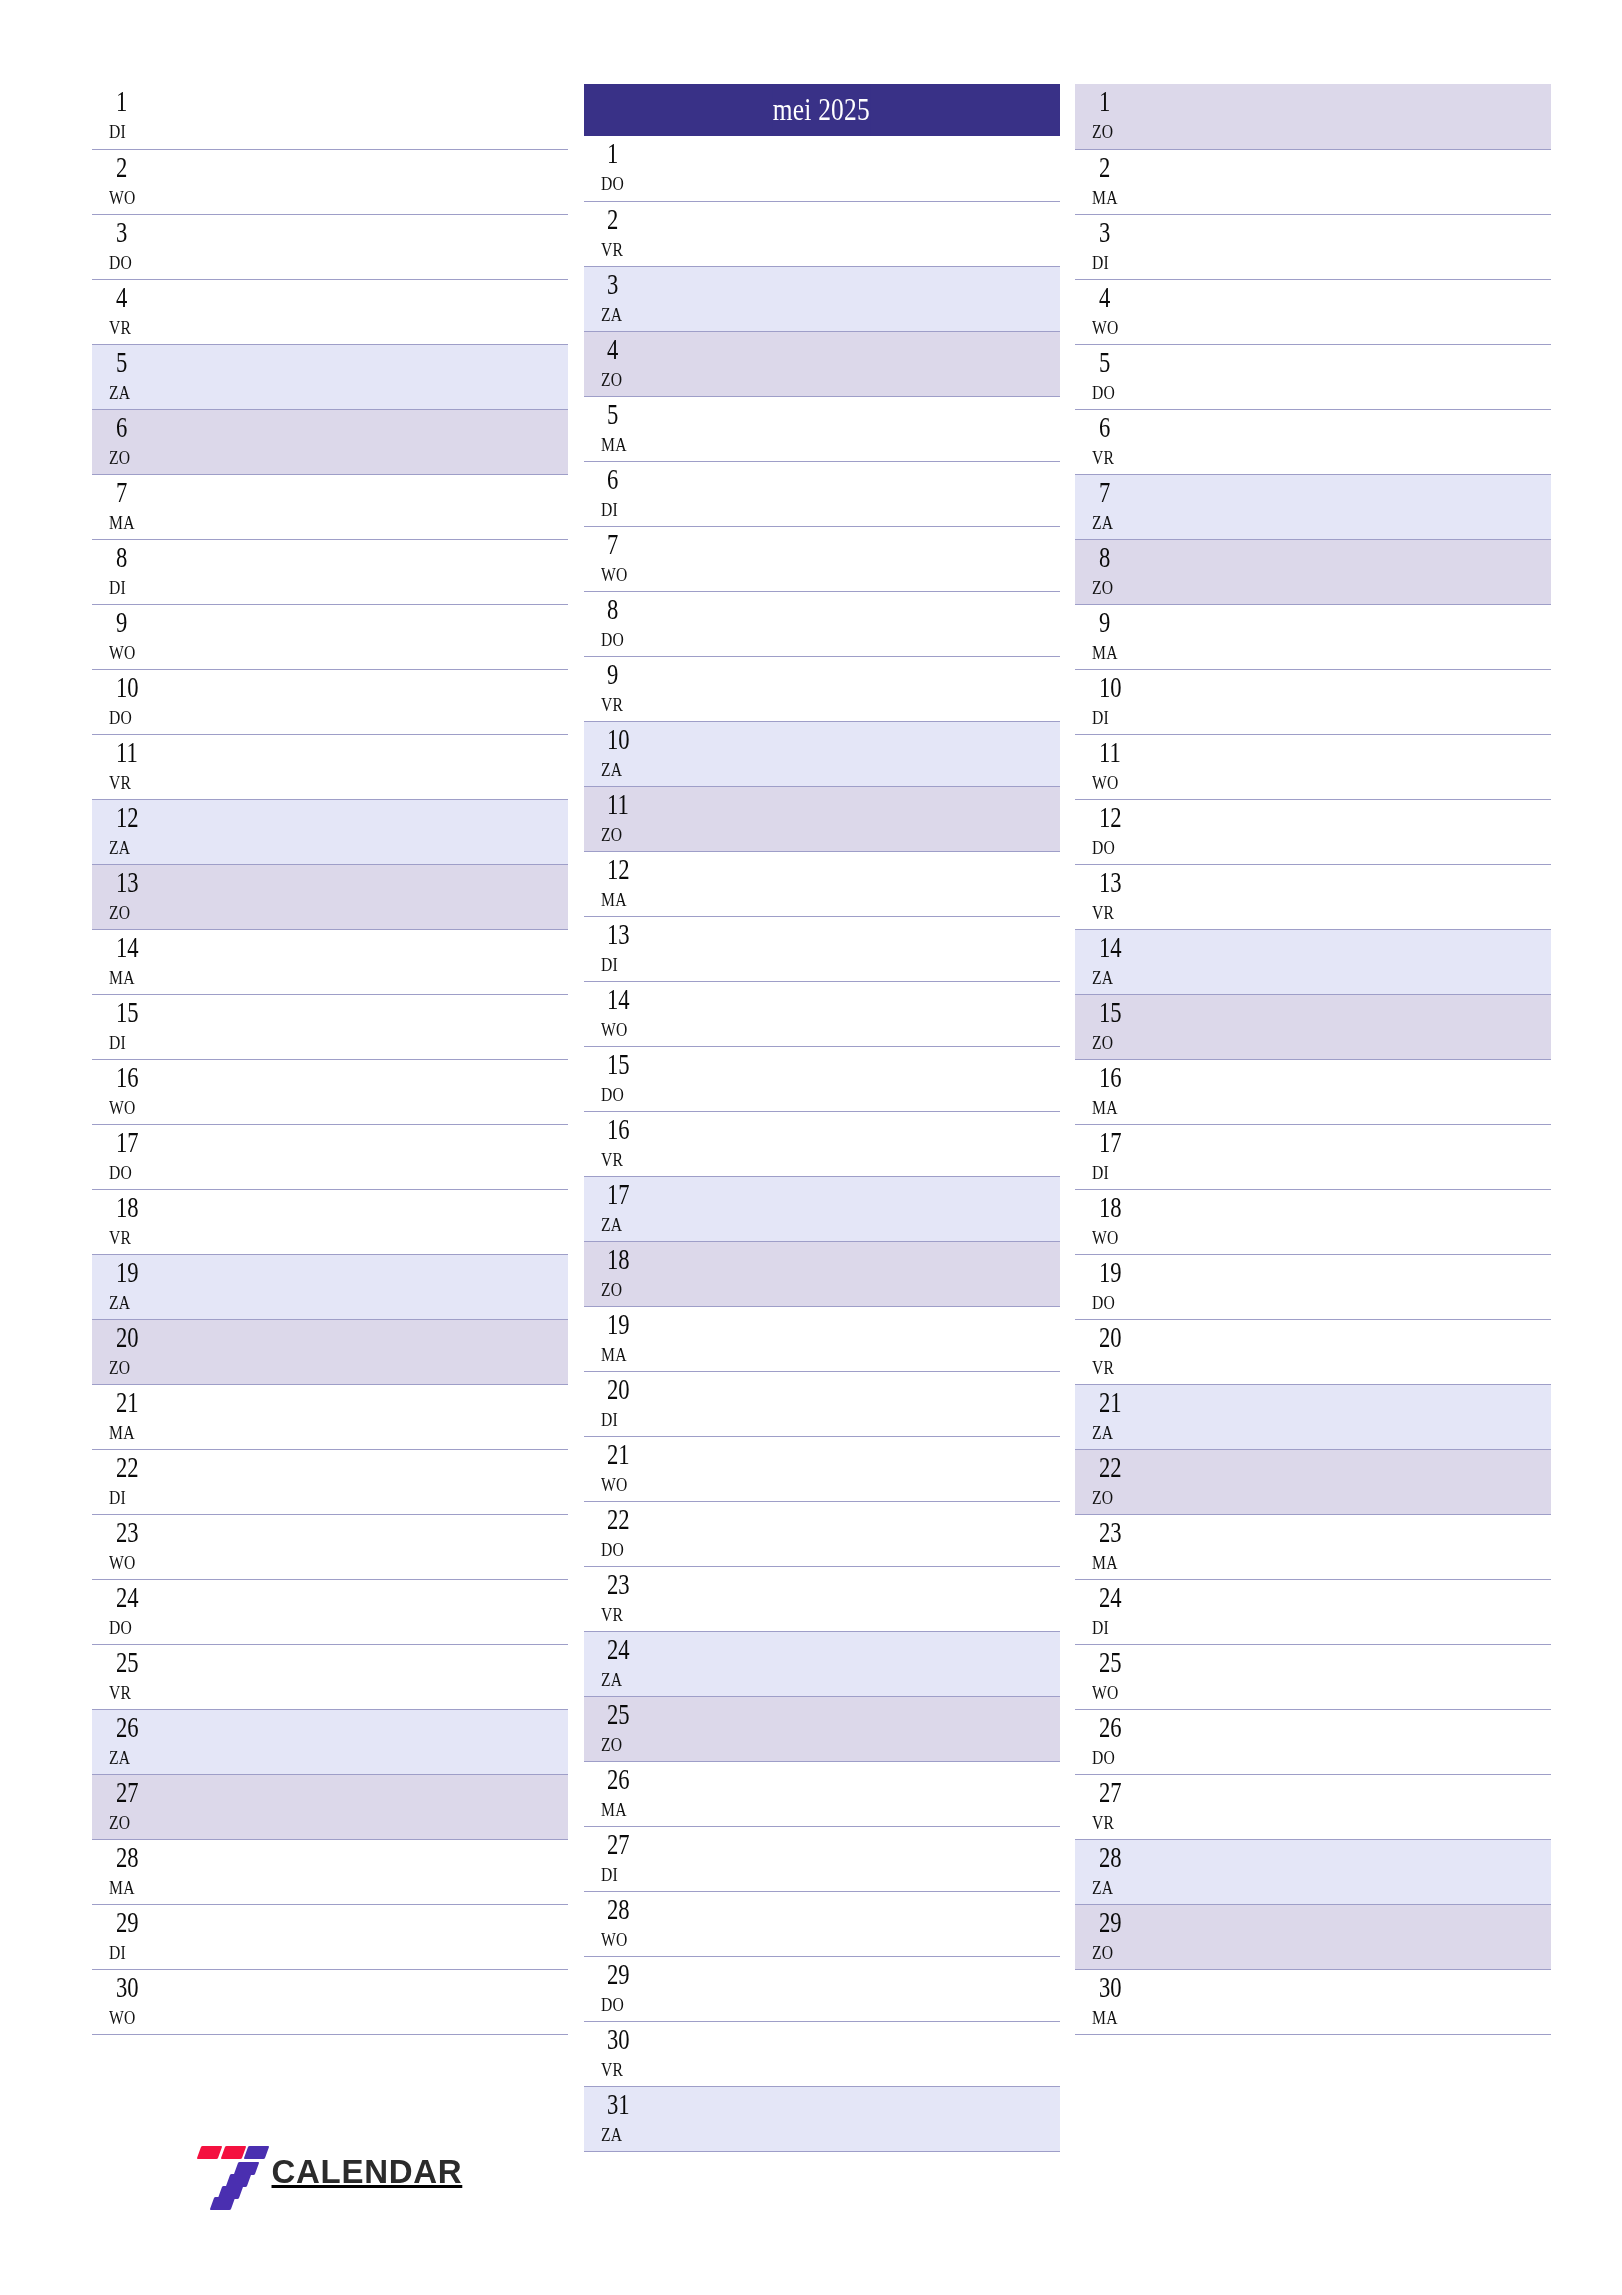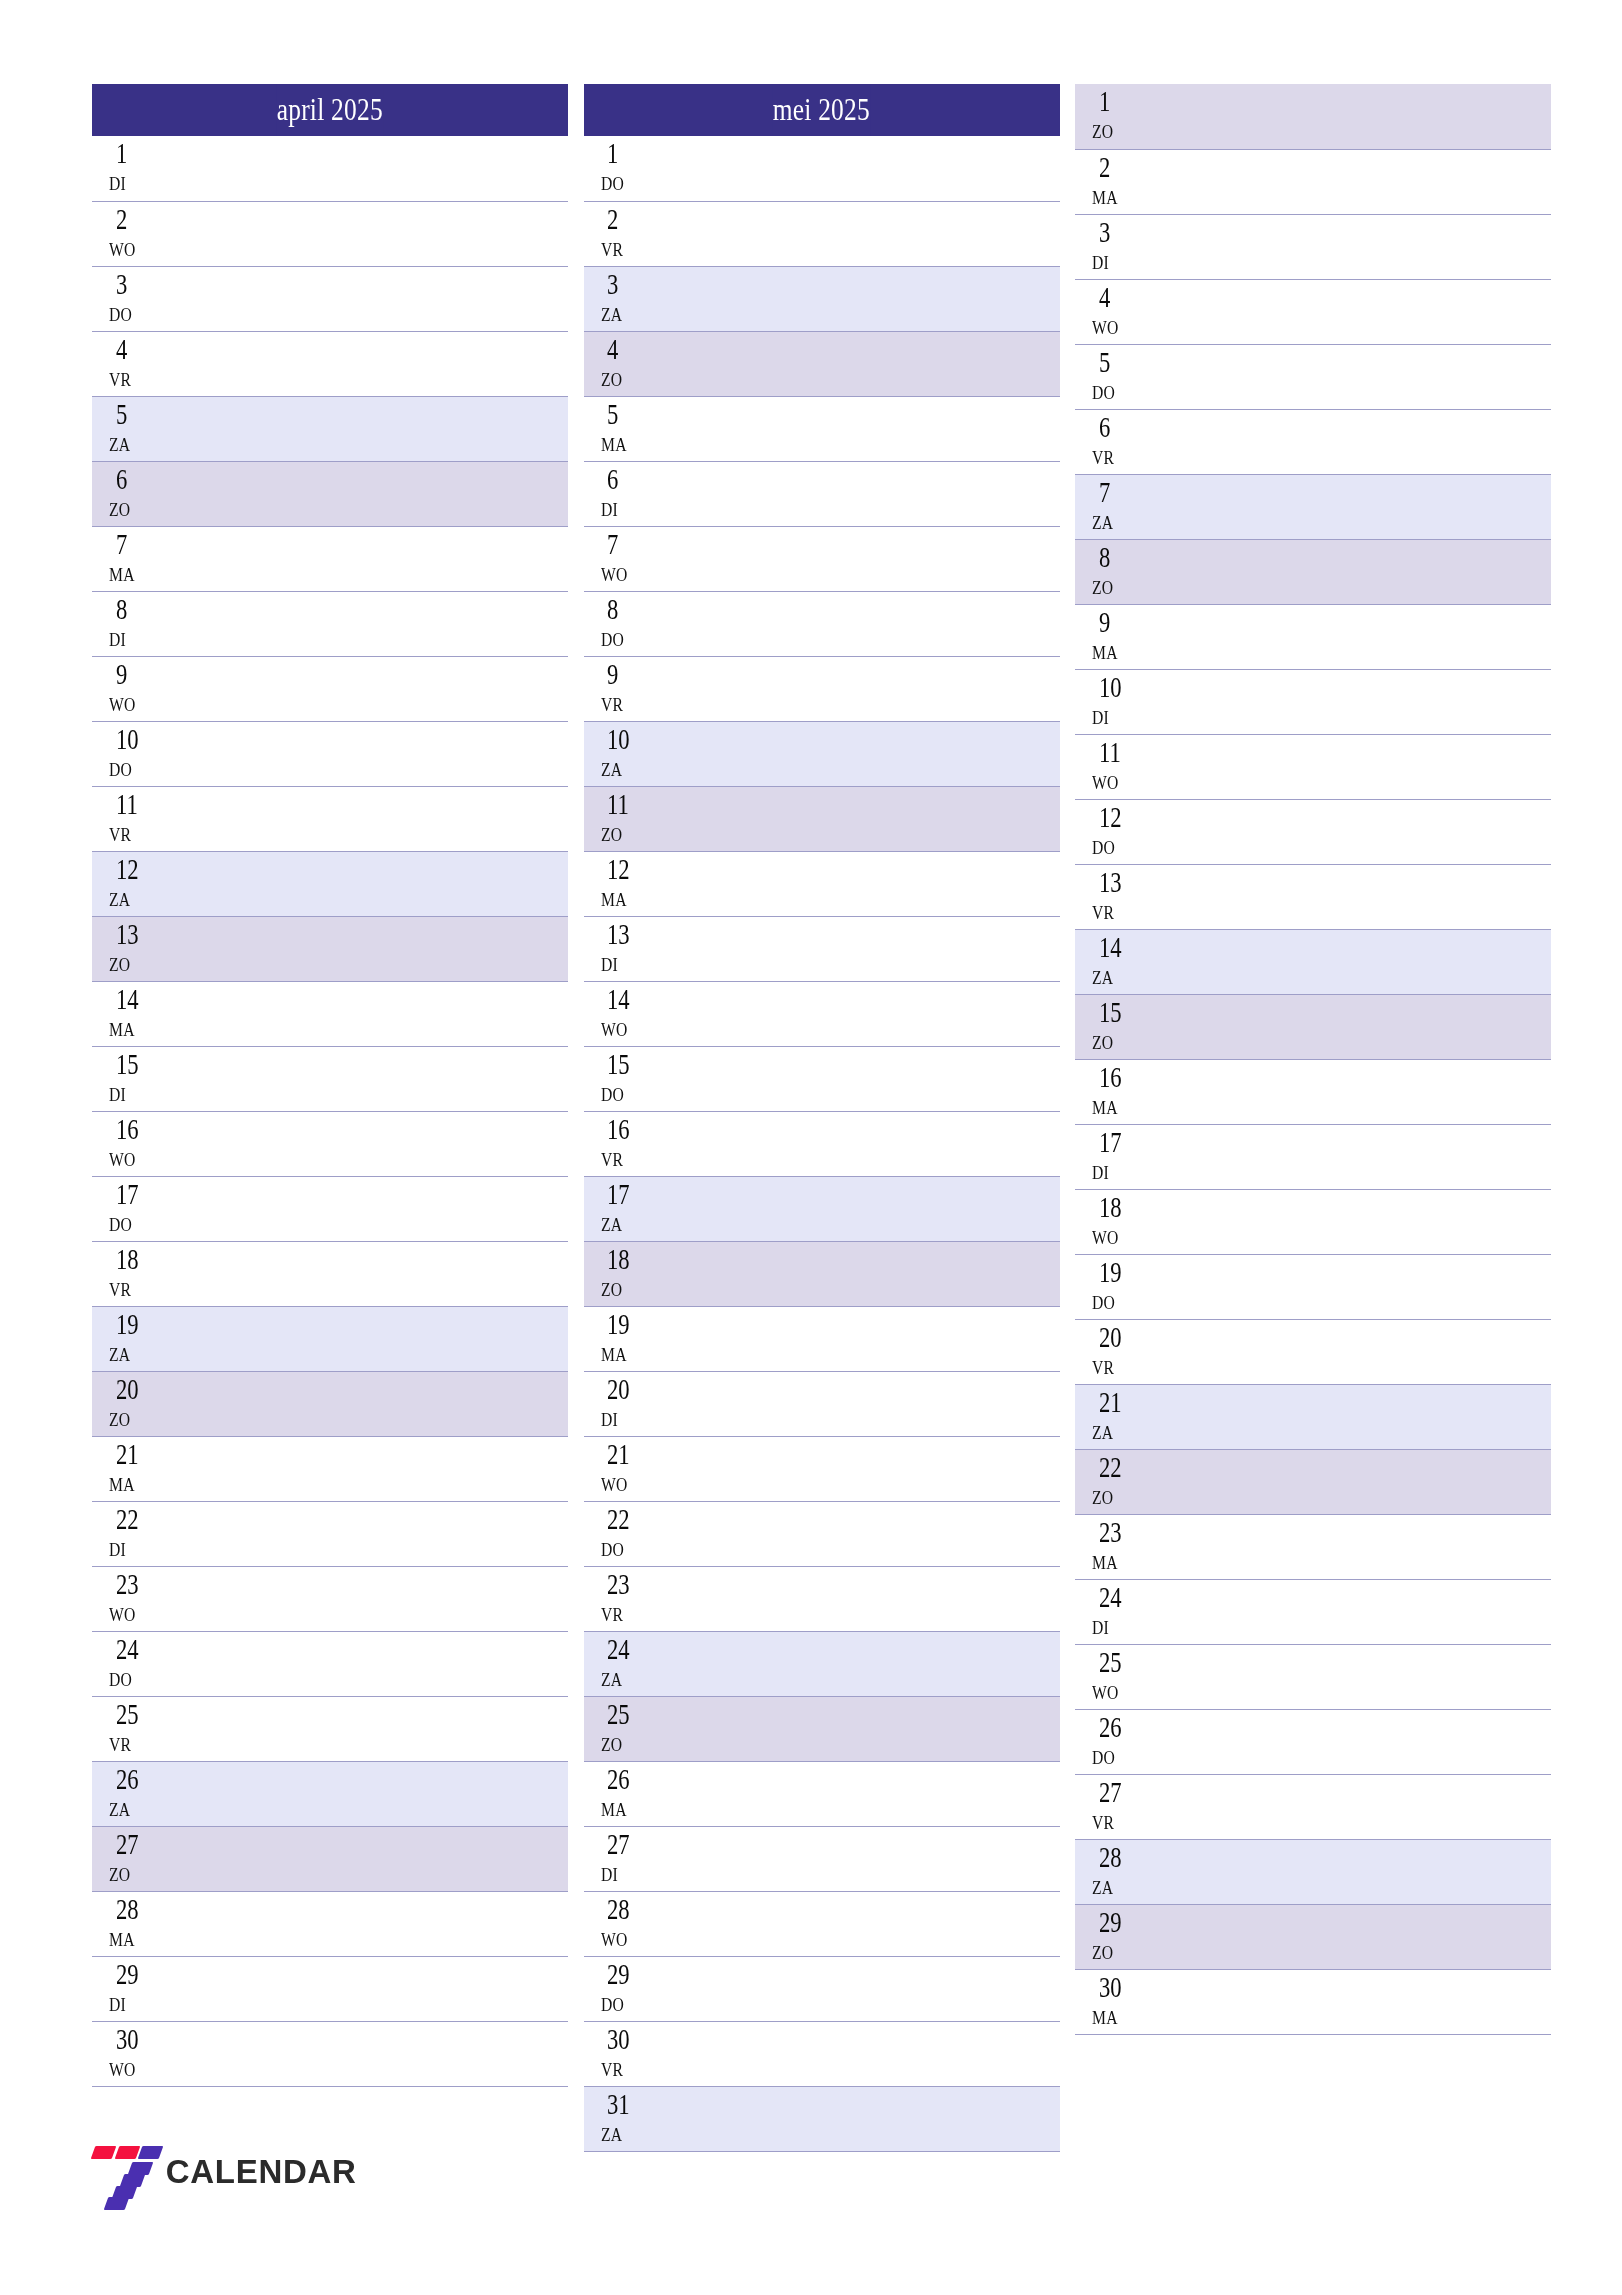"april 2025" div.month-header-wrap { html: <div> <div>april 2025</div> </div> -> none }
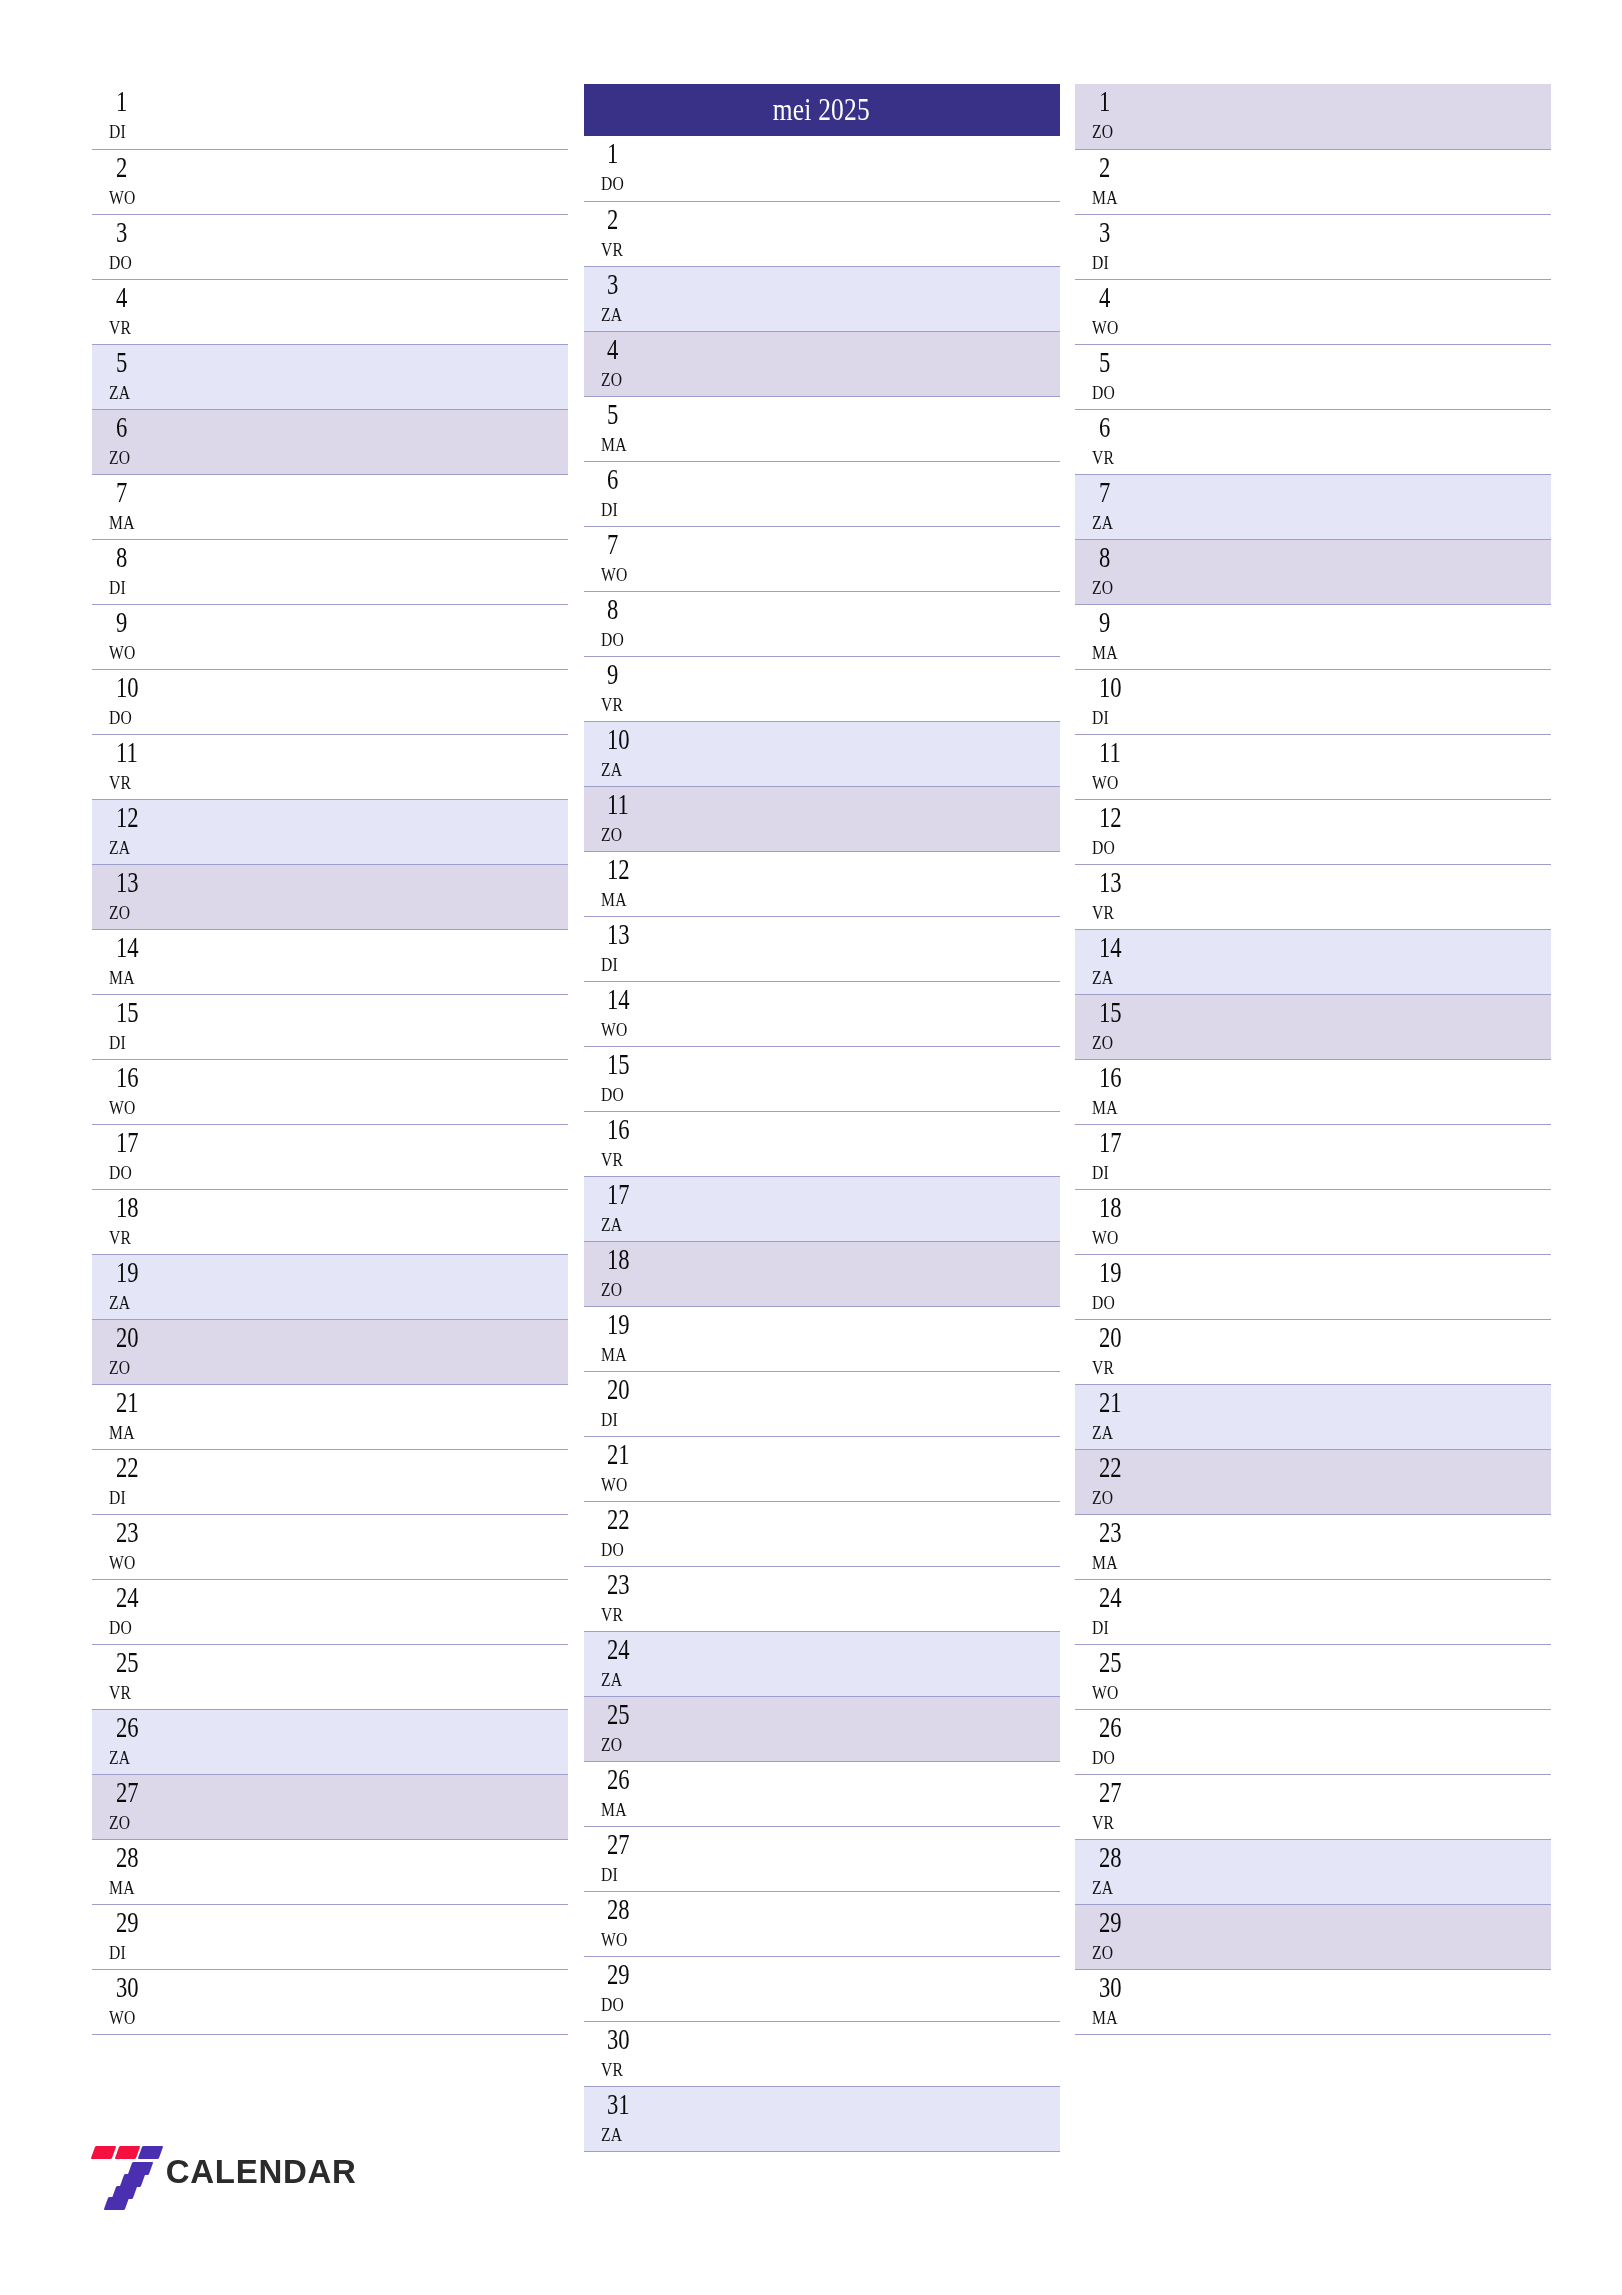"CALENDAR" .logo-slot { justify-content: flex-start -> center; text-decoration: none -> underline }
